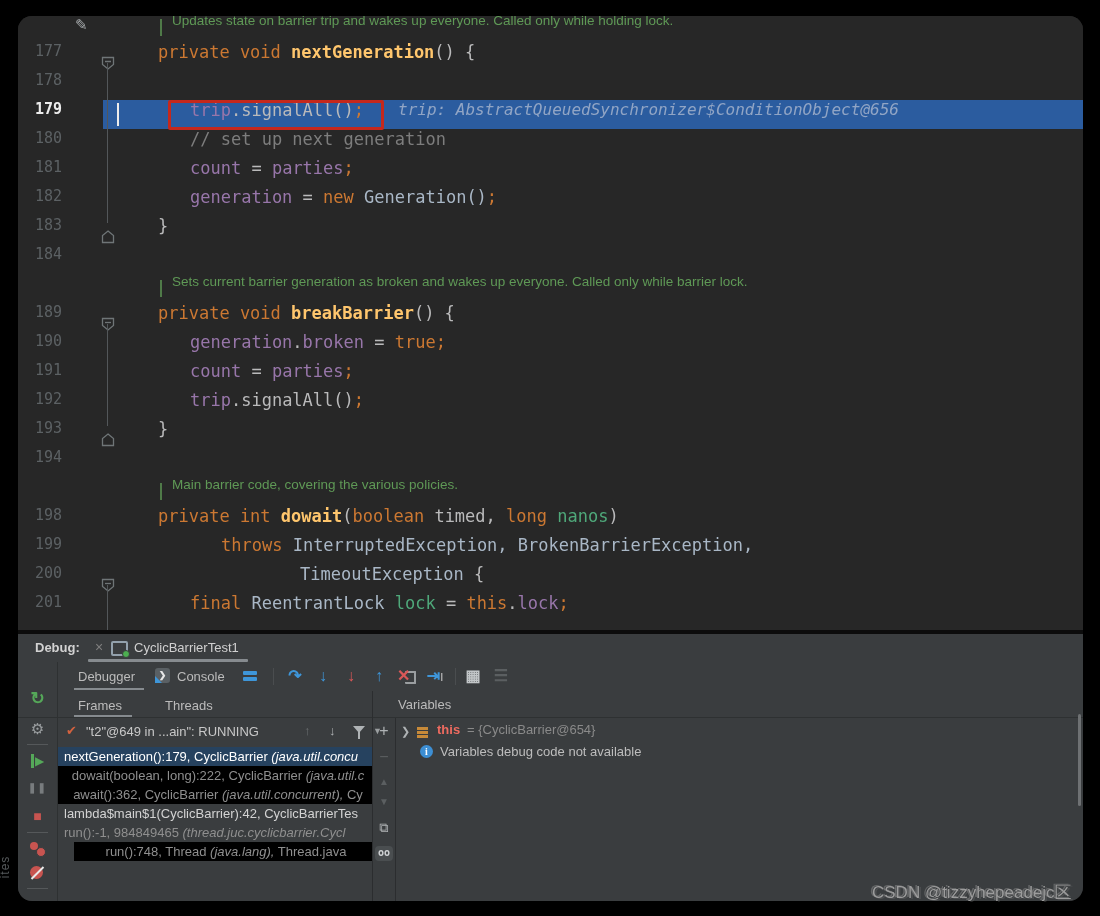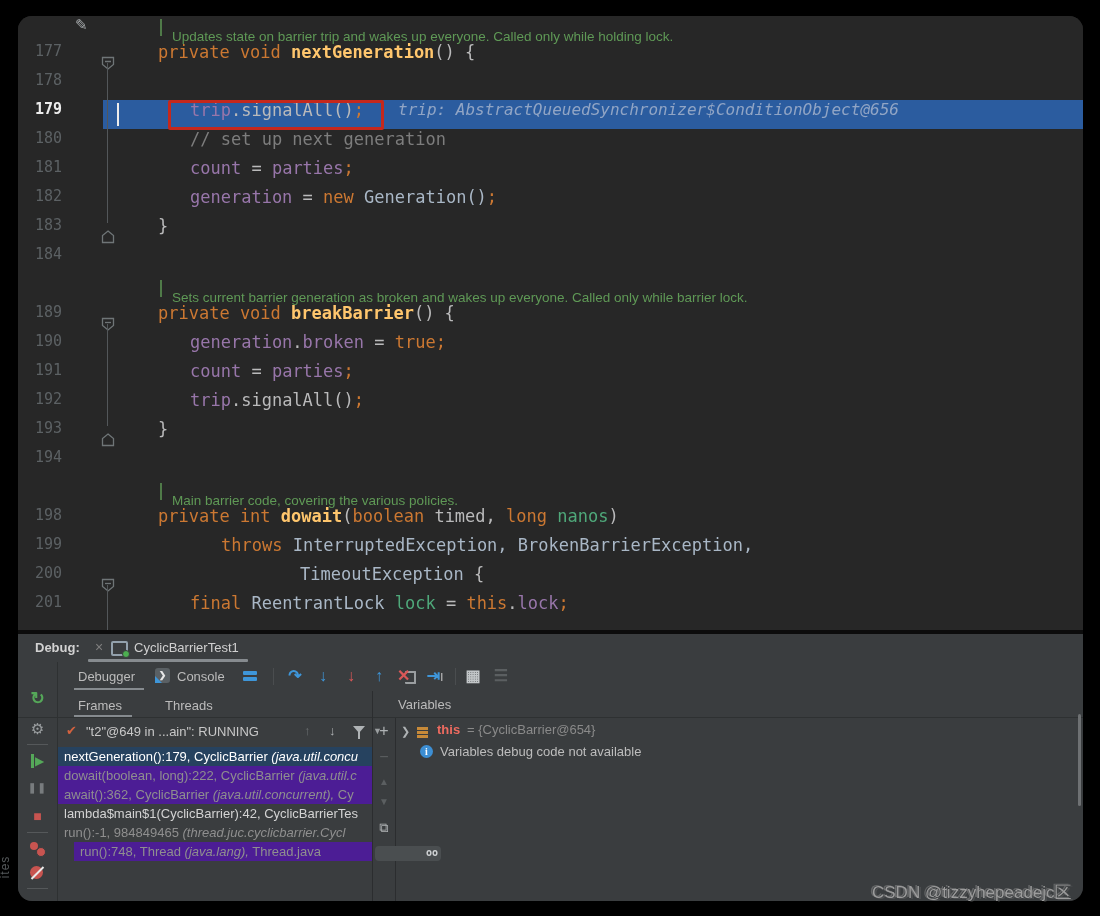"Updates state on barrier trip" .doctext { top: 16px -> 0 }
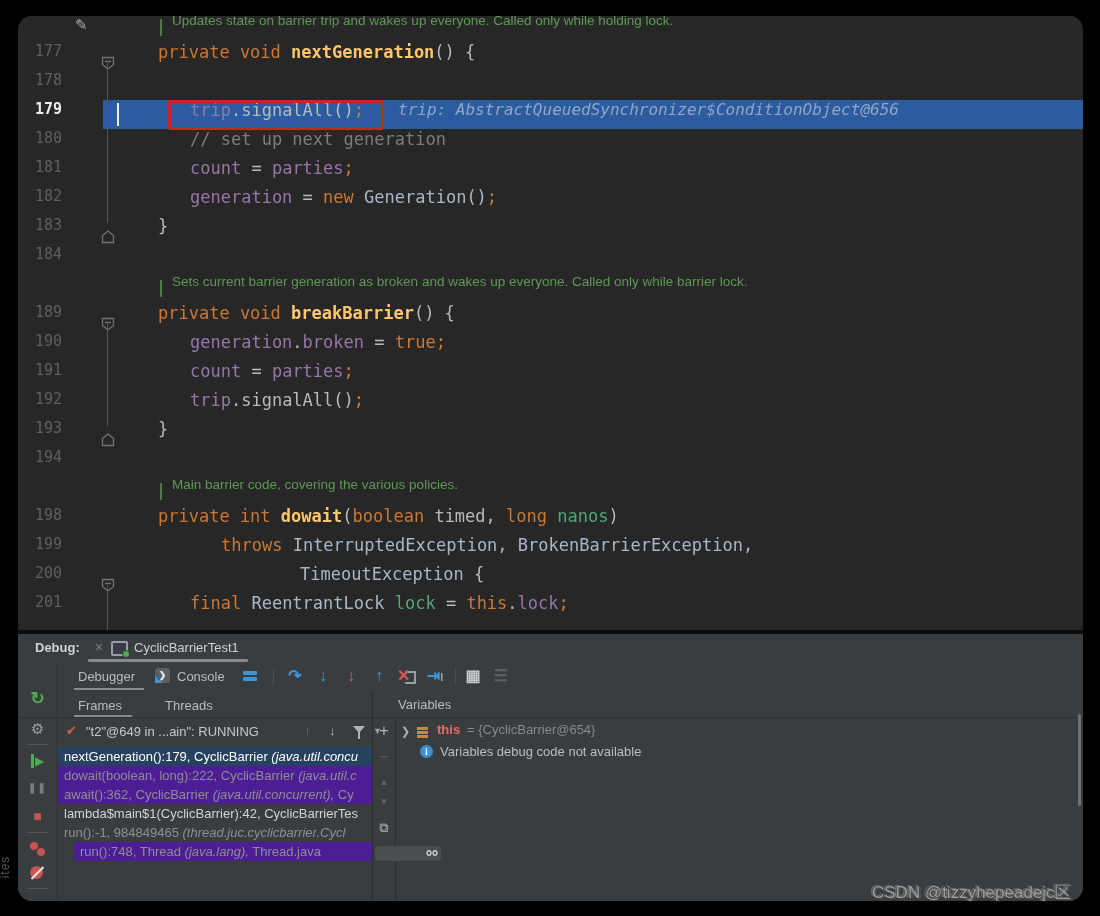"dowait(boolean, long):222, CyclicBarrier" .frow.lib { background: #4c1d95 -> #000000; text-align: none -> center }
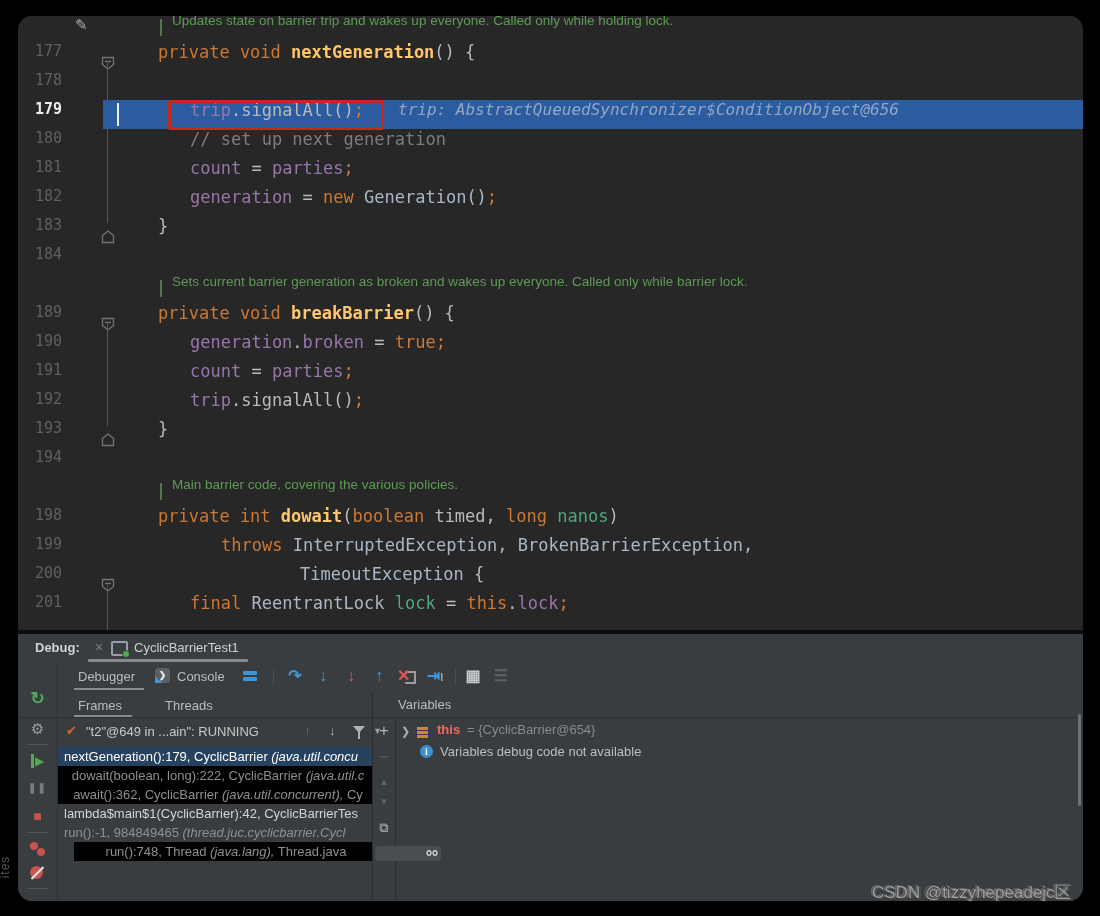"oo" div.mic { padding-left: 48px -> none }
